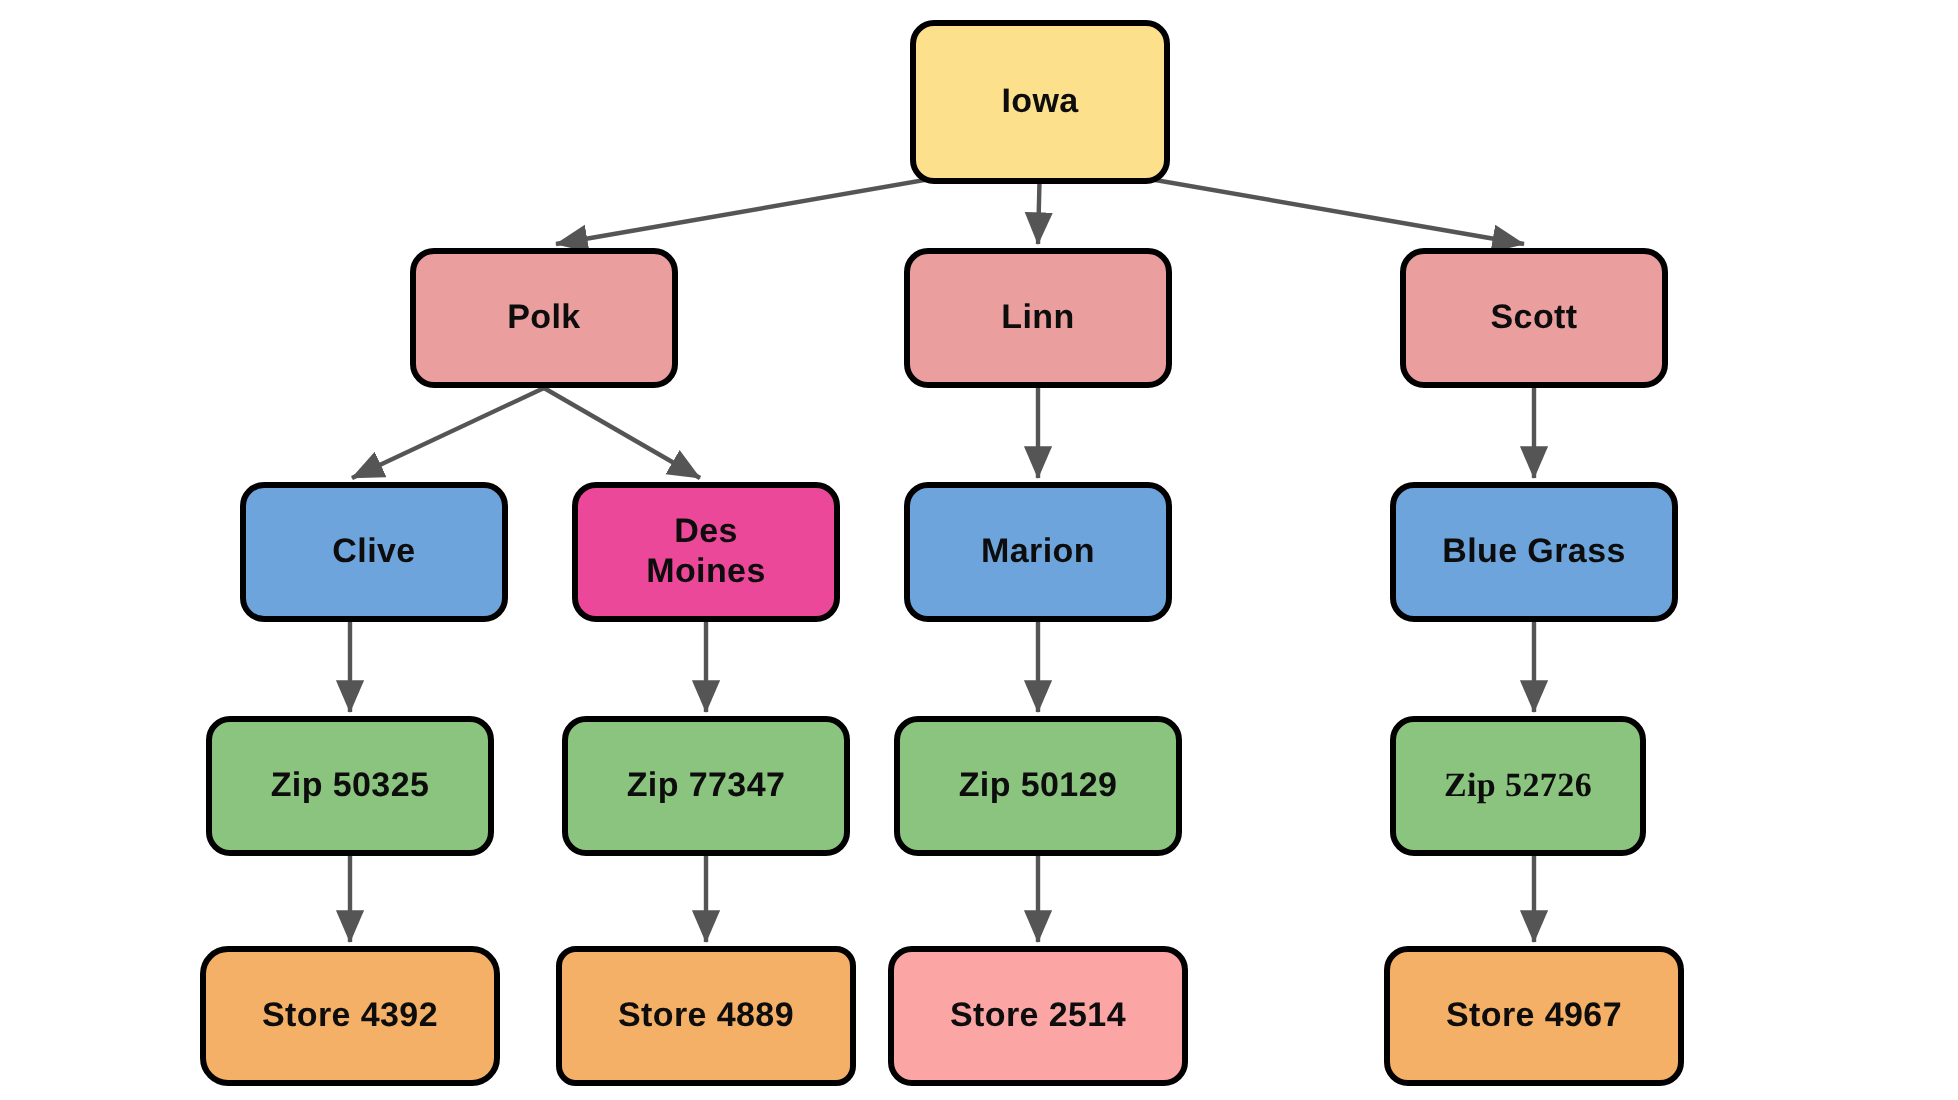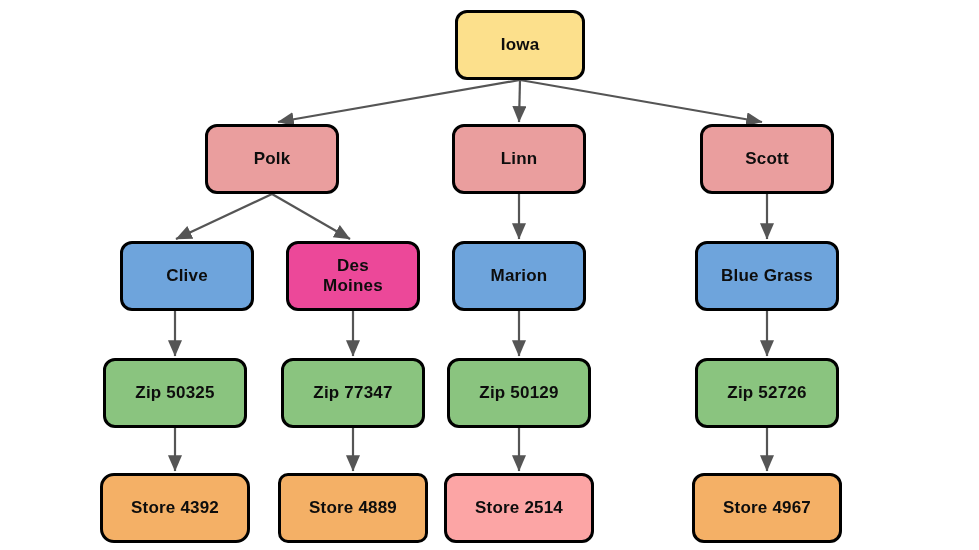"Iowa" div.node { height: 70px -> 82px }
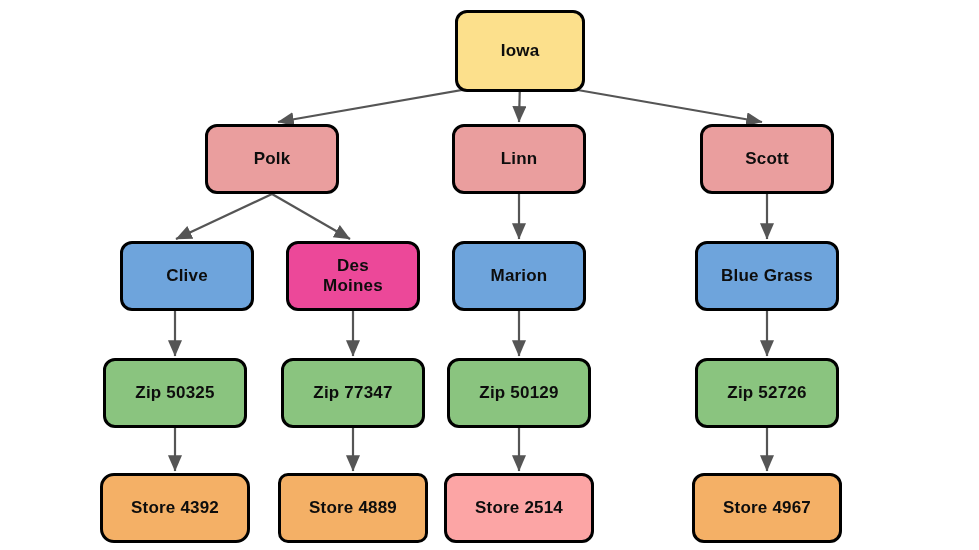"Zip 52726" div.node { font-family: none -> Liberation Serif, serif; width: 144px -> 128px }
